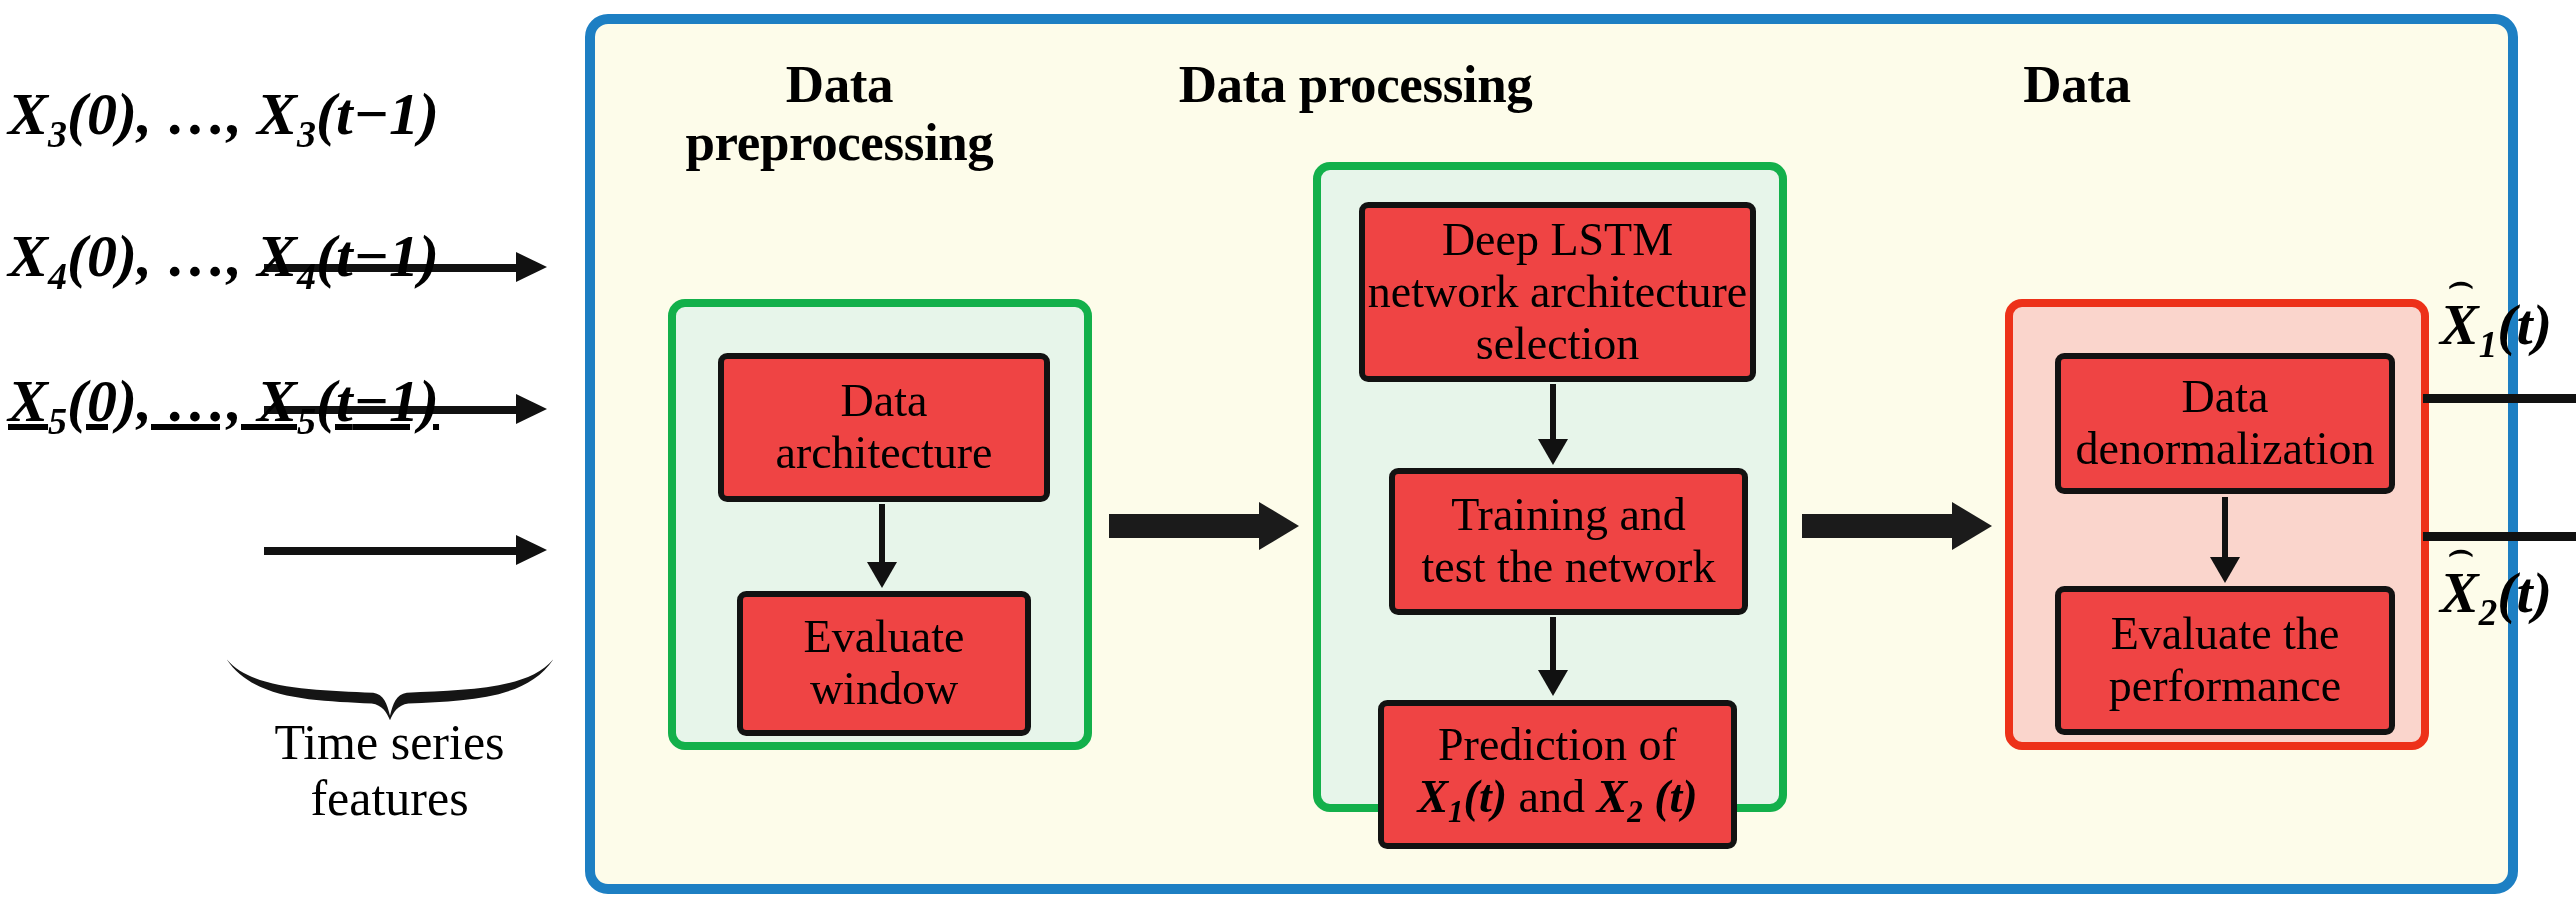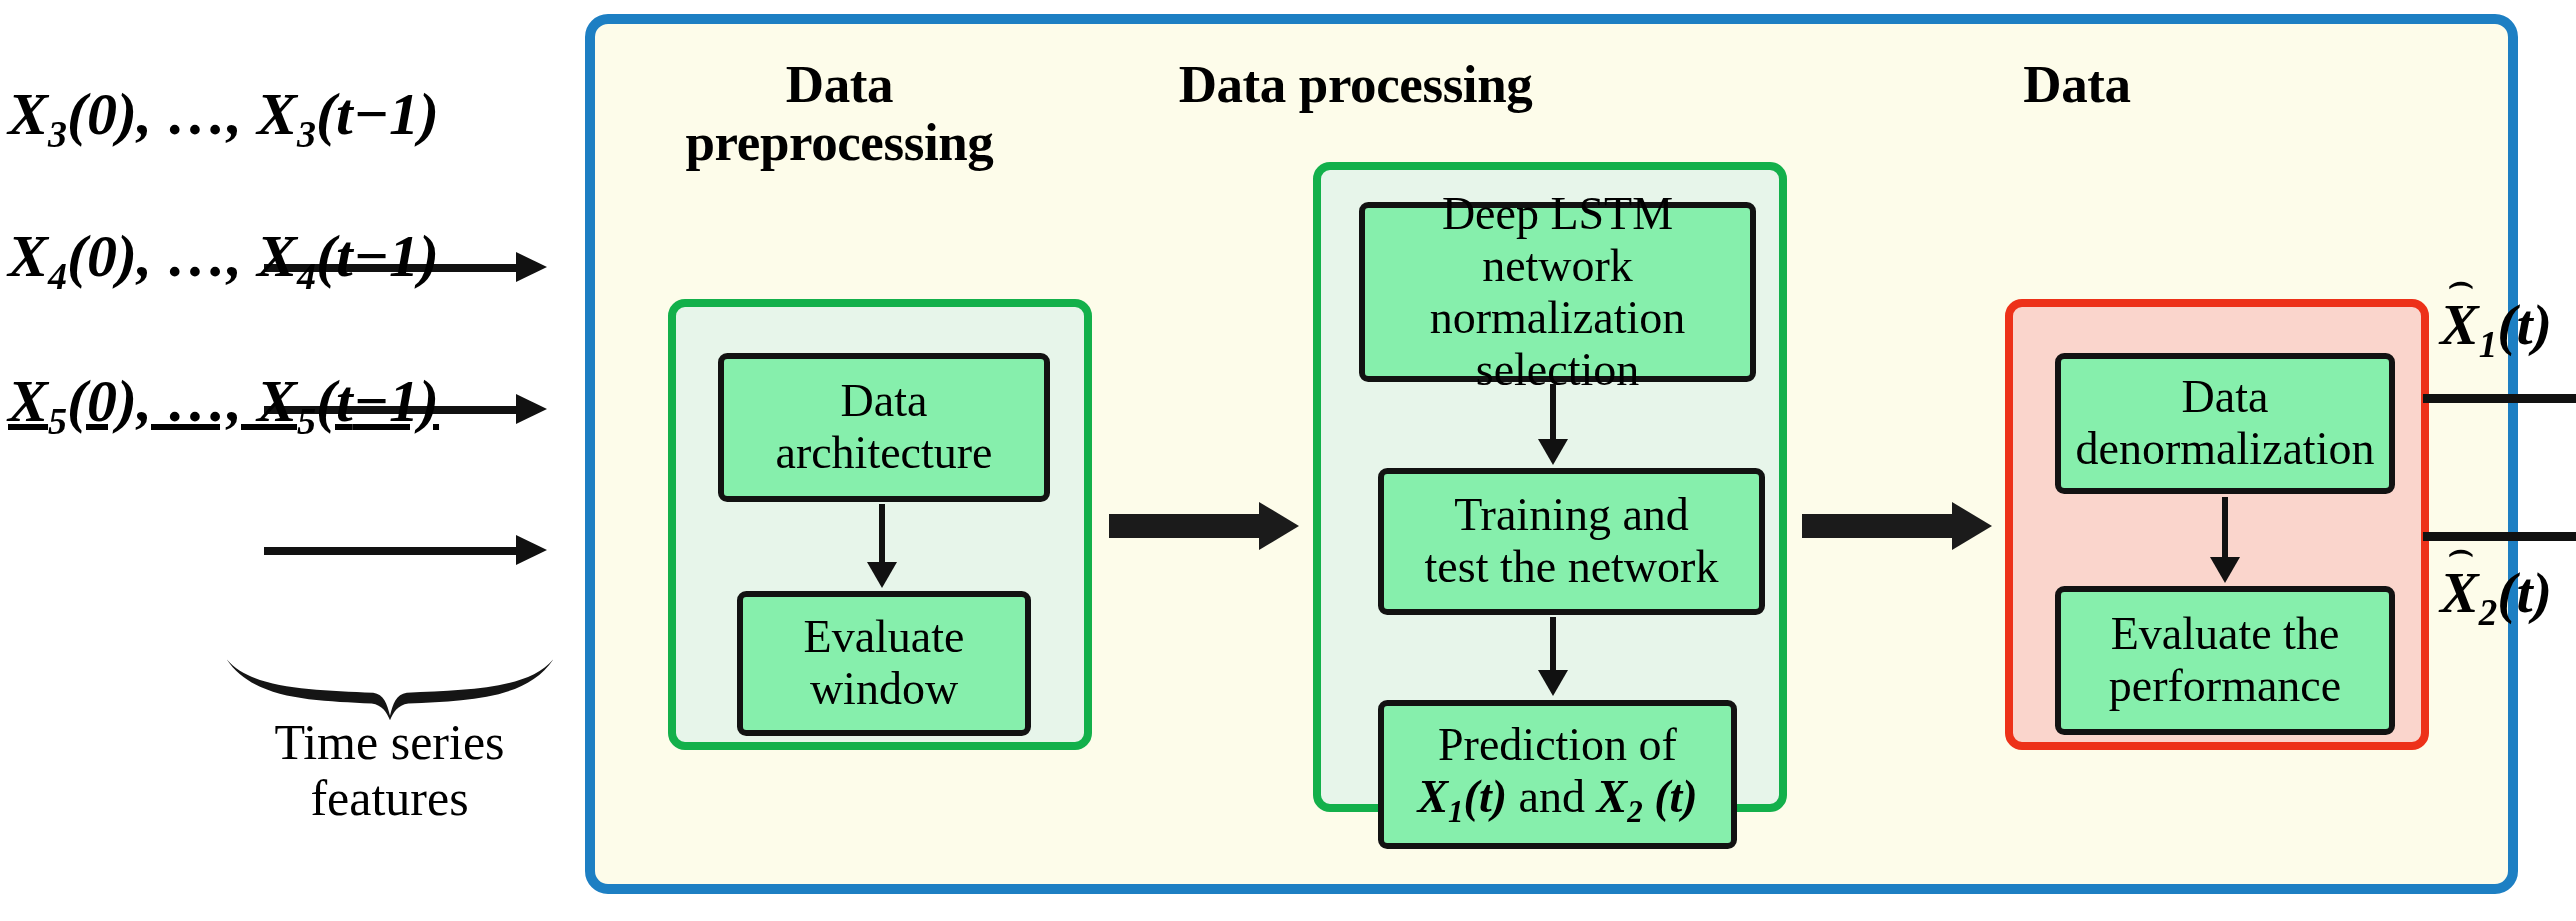"Deep LSTM" .step-box { background: #86efac -> #ef4444 }
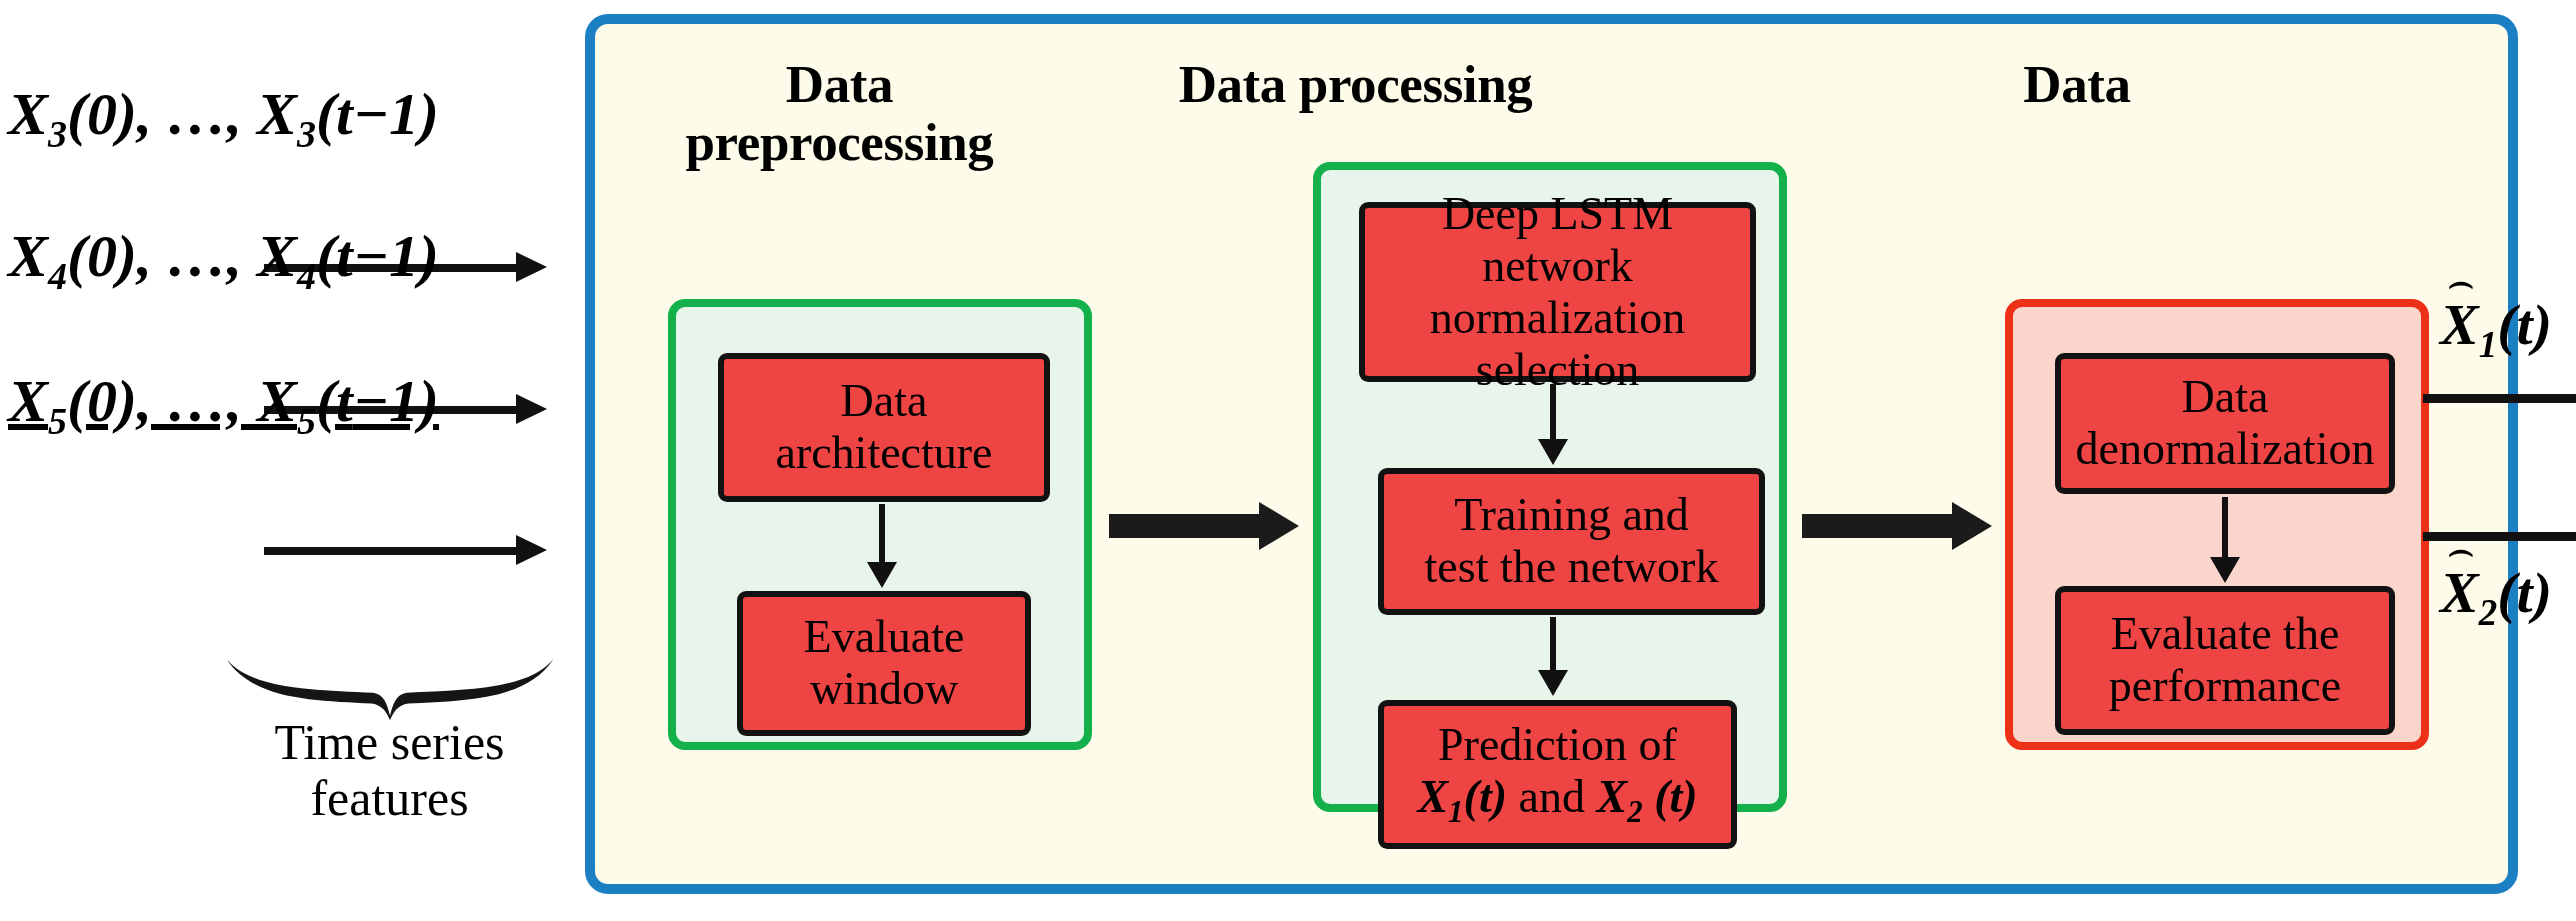"network normalization" div { text: normalization -> architecture }
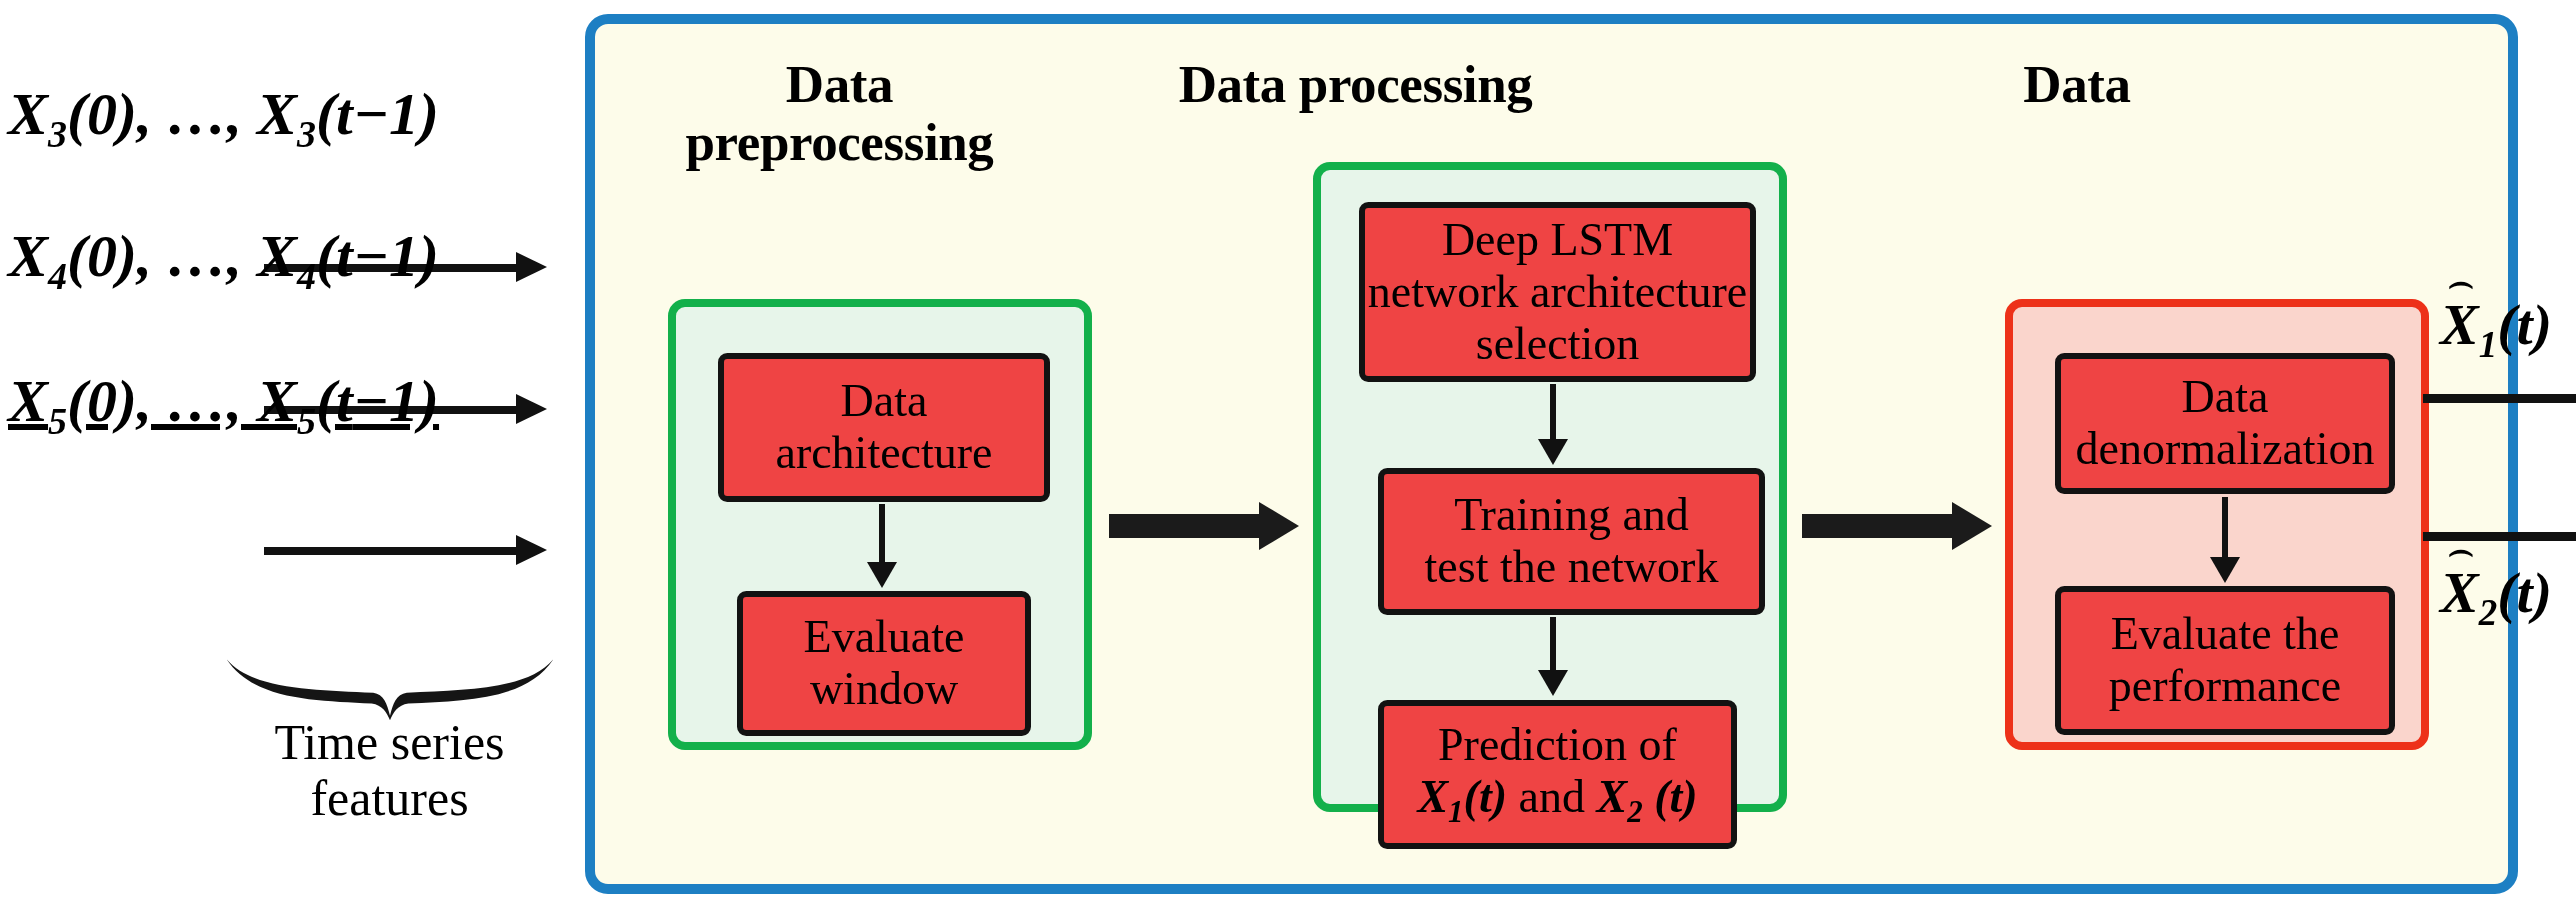"Training and" div.step-box { left: 57px -> 68px; width: 387px -> 359px }
